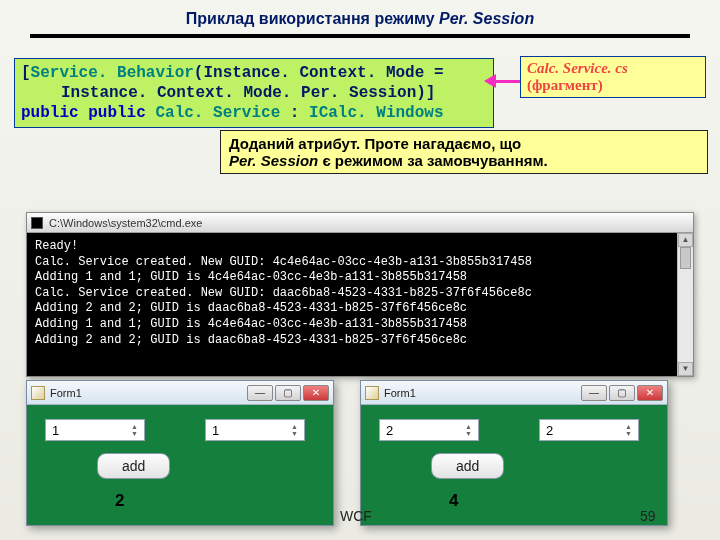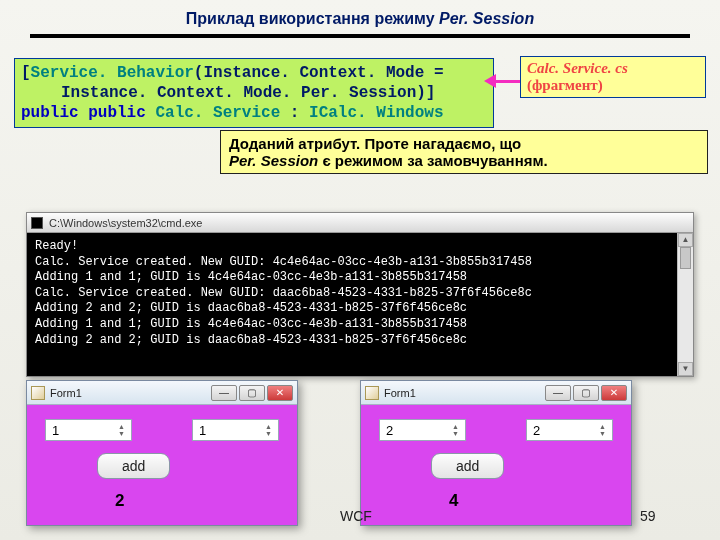"Form1" .form-window { background: #d946ef -> #15803d; width: 272px -> 308px }
